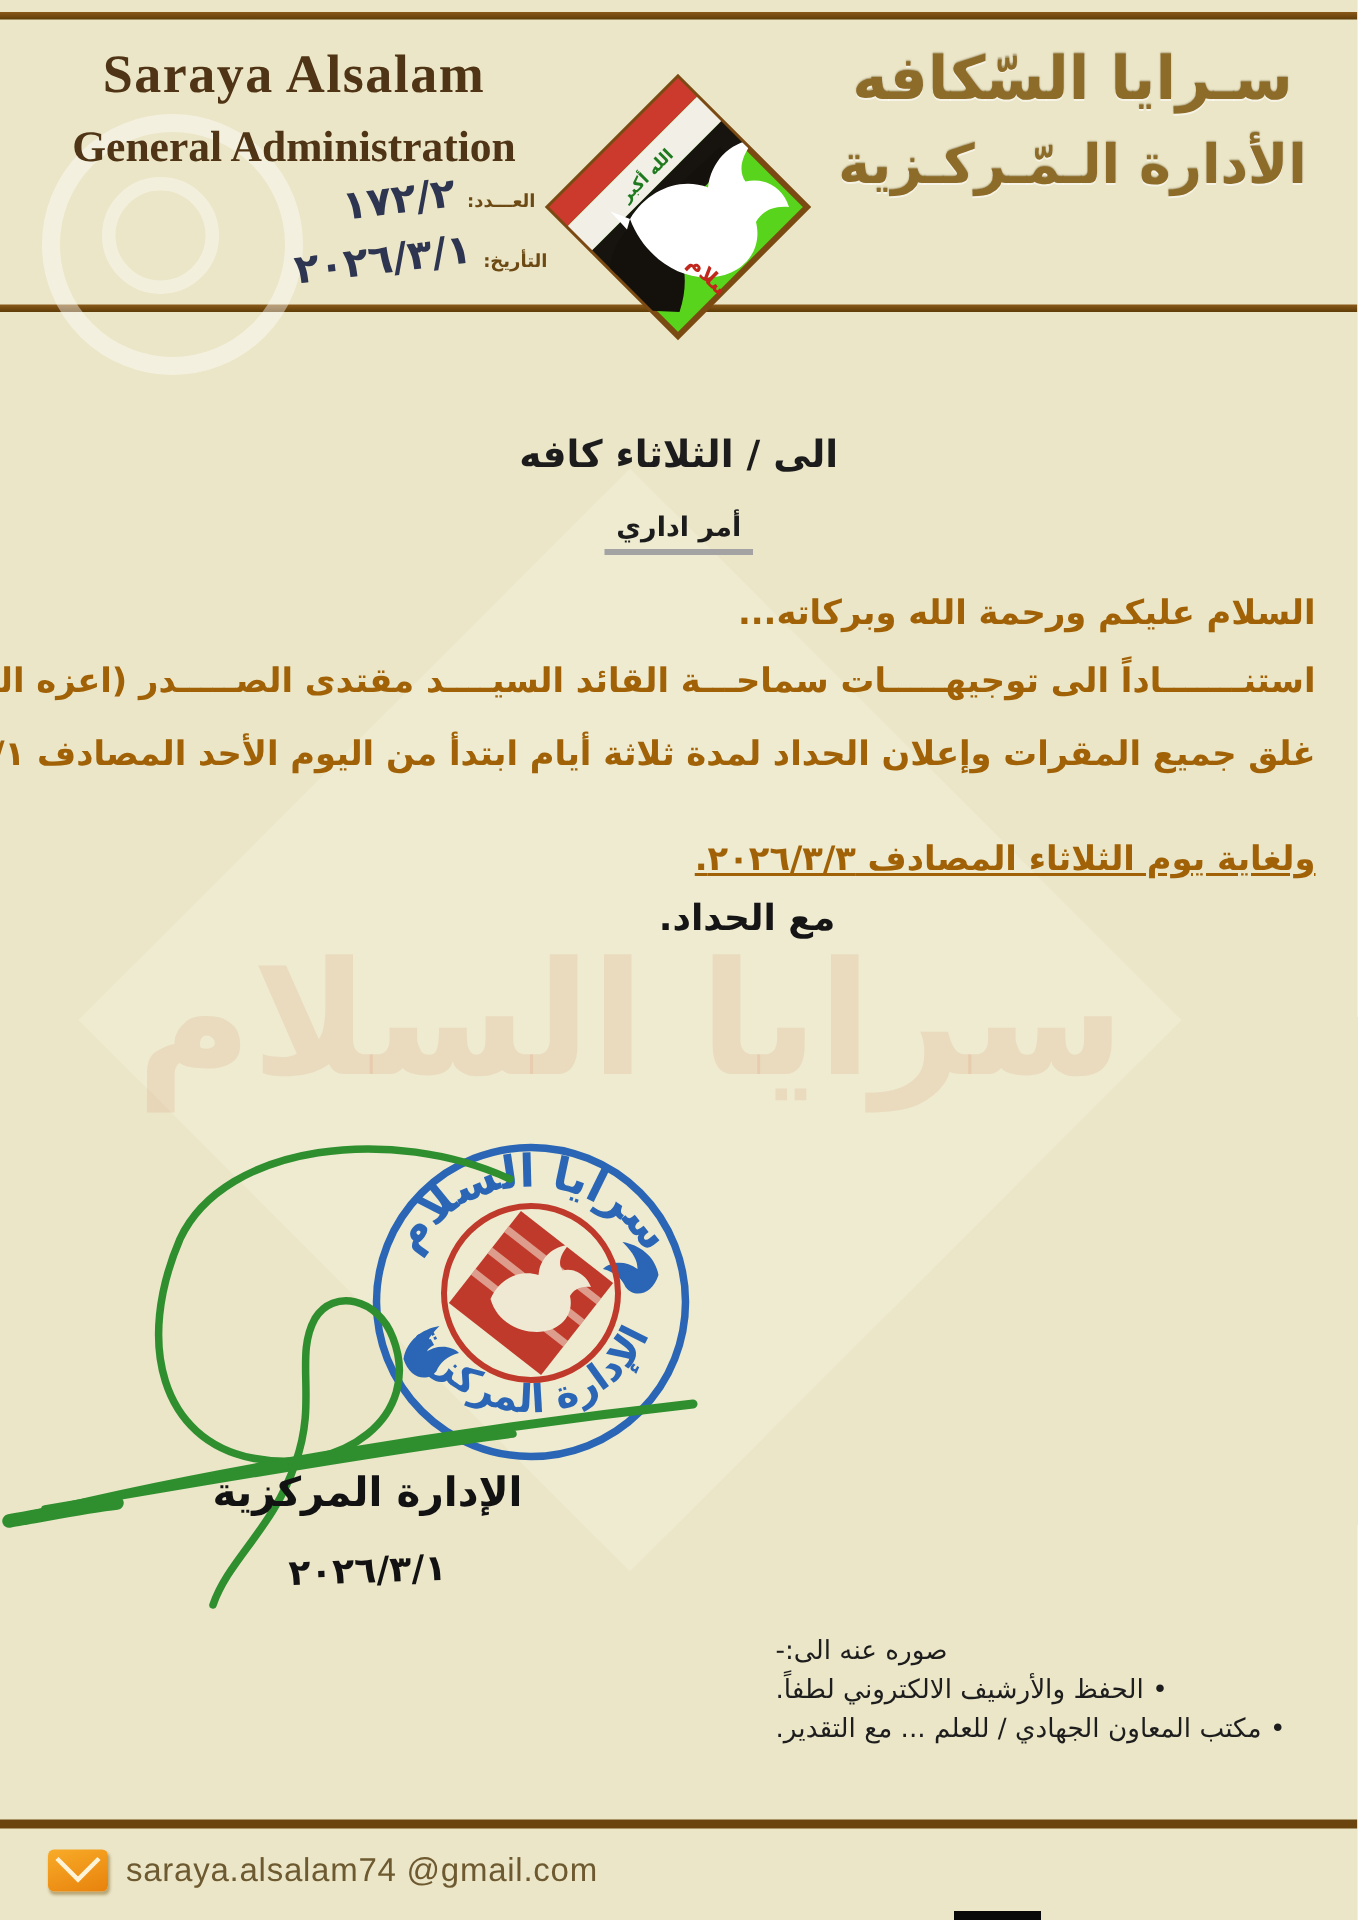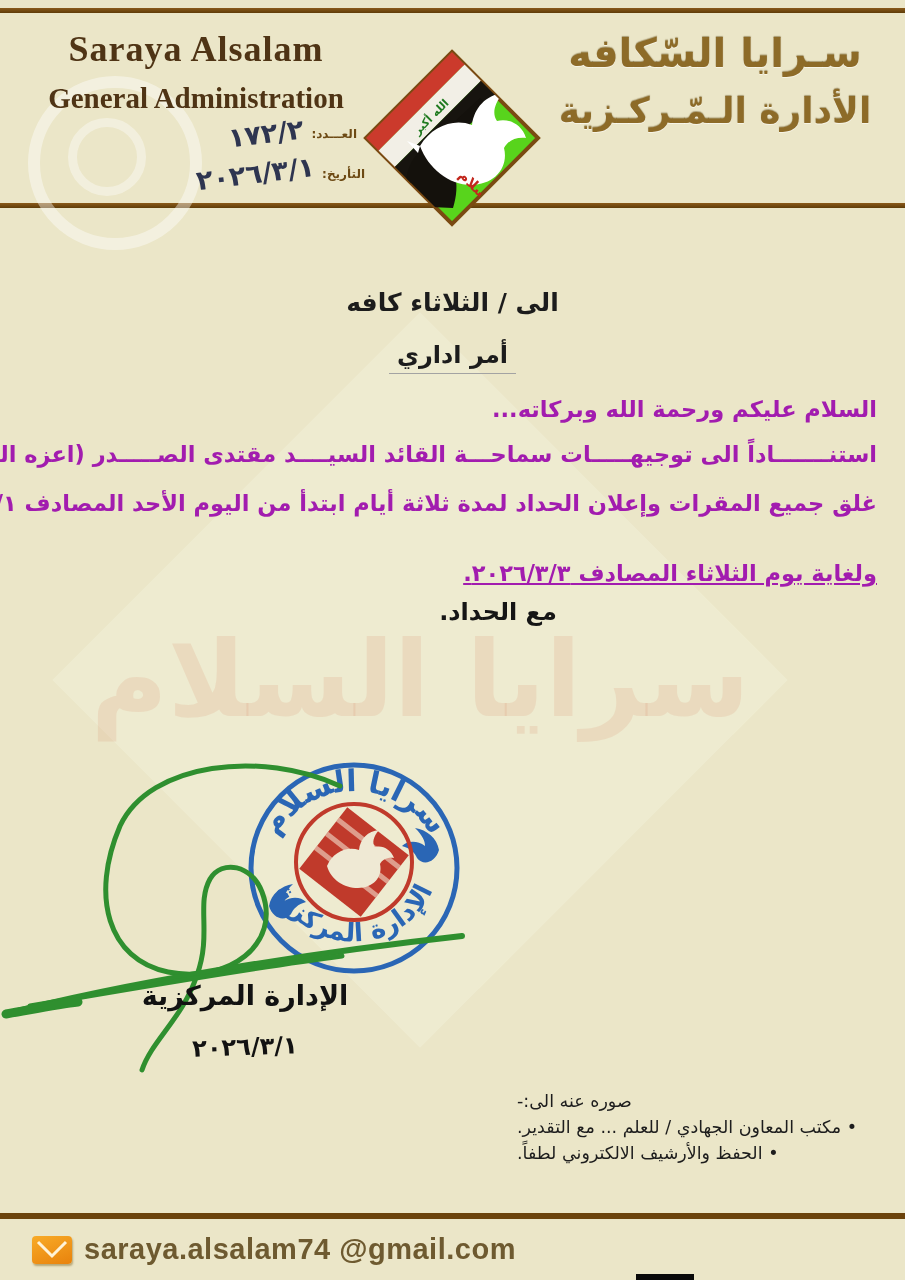"أمر اداري" .subject { border-bottom: 1px solid #a3a3a3 -> 4px solid #a3a3a3; font-size: 24px -> 18px }
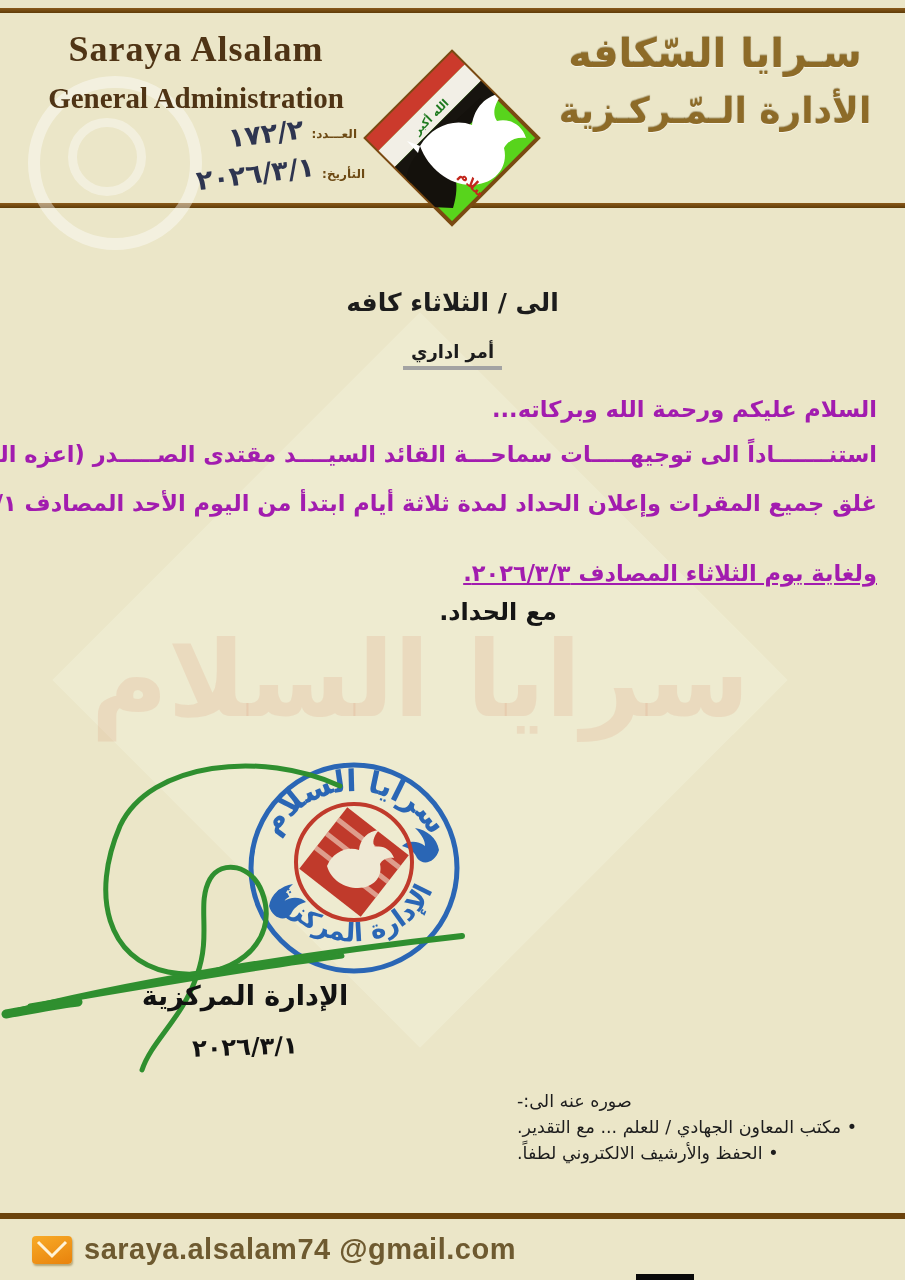"السلام عليكم ورحمة الله وبركاته..." .body-line { color: #a21caf -> #a16207 }
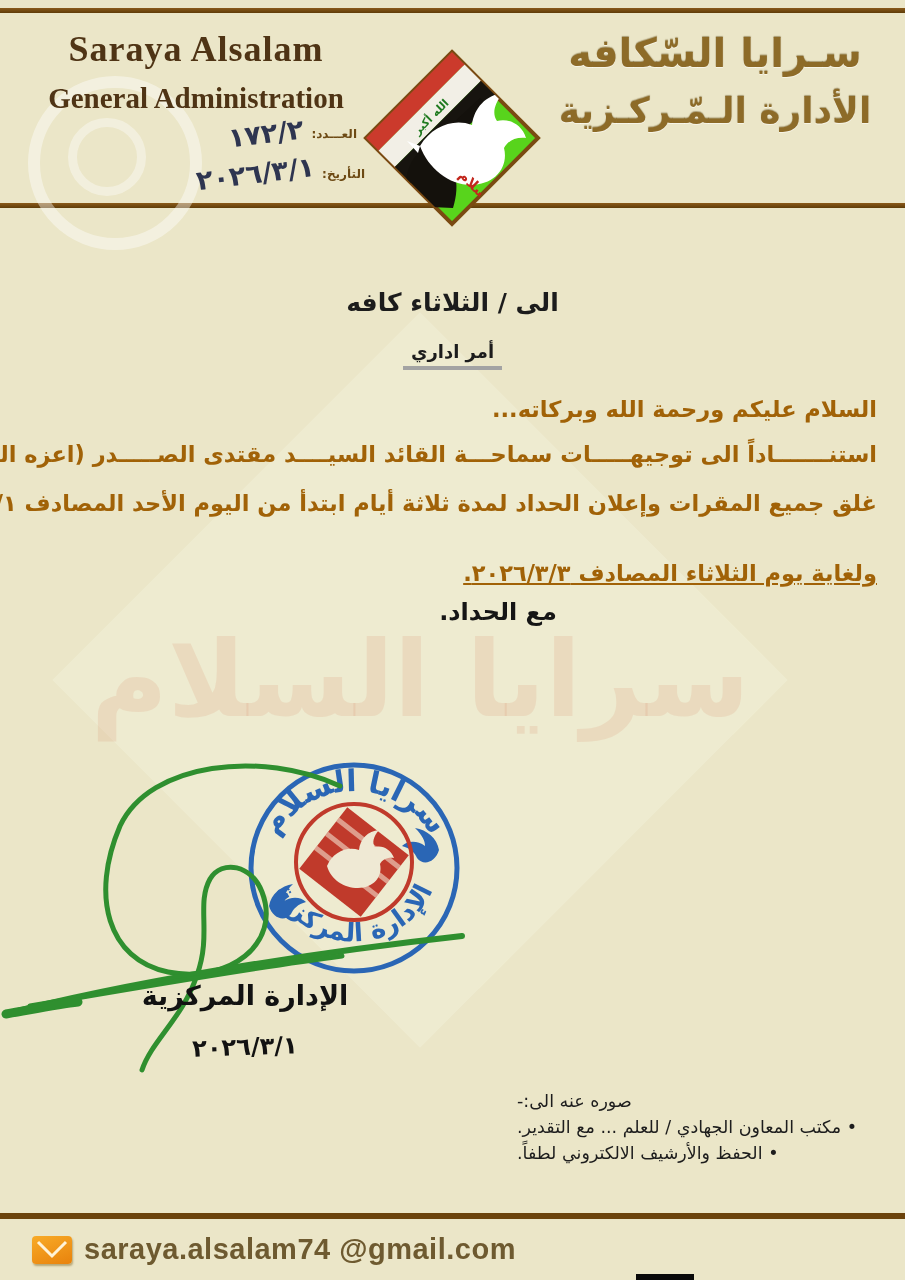"• مكتب المعاون الجهادي /" div { order: before "• الحفظ والأرشيف الالكتروني لطفاً." -> after "• الحفظ والأرشيف الالكتروني لطفاً." }
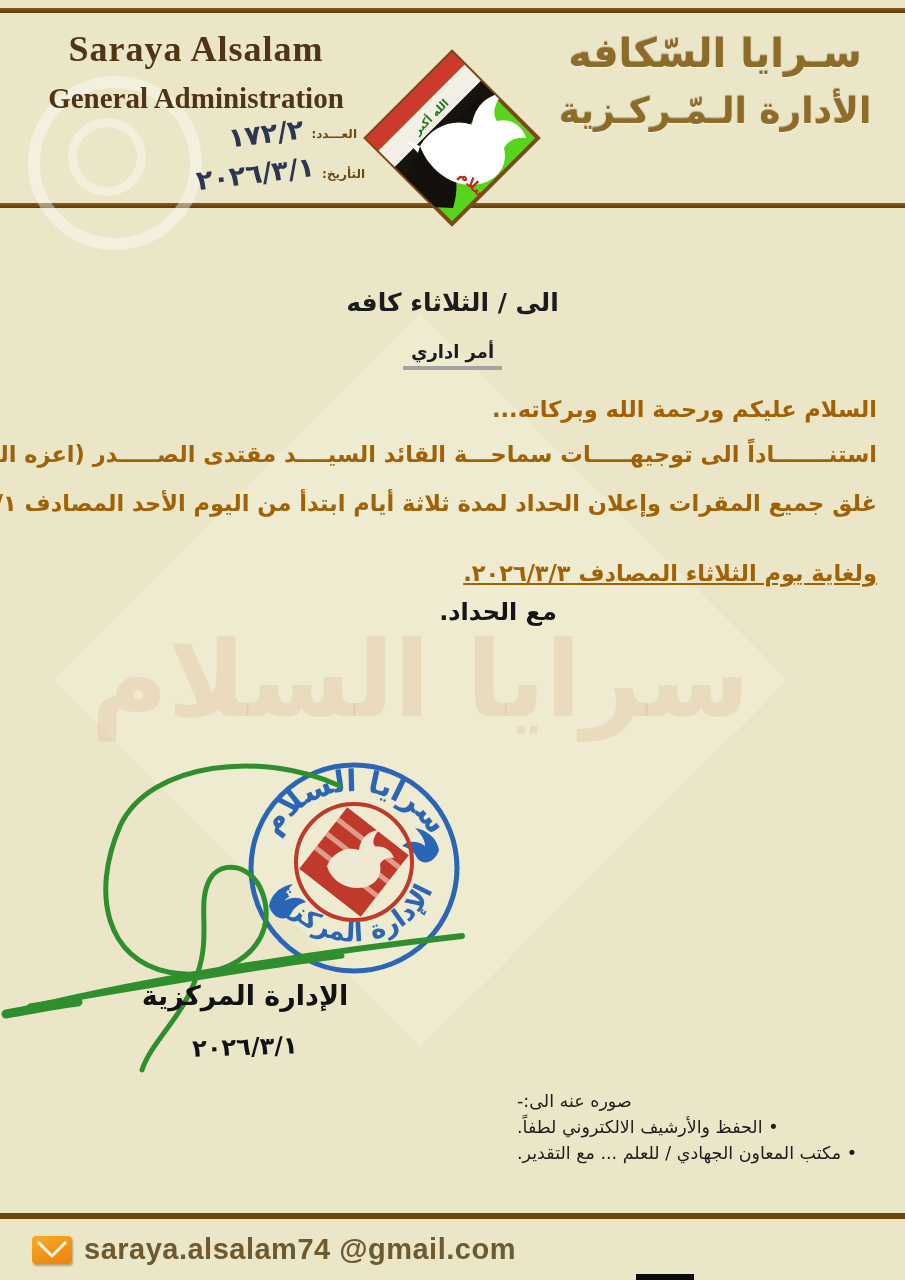"saraya.alsalam74 @gmail.com" .email-text { font-size: 29px -> 22px; font-weight: bold -> normal }
